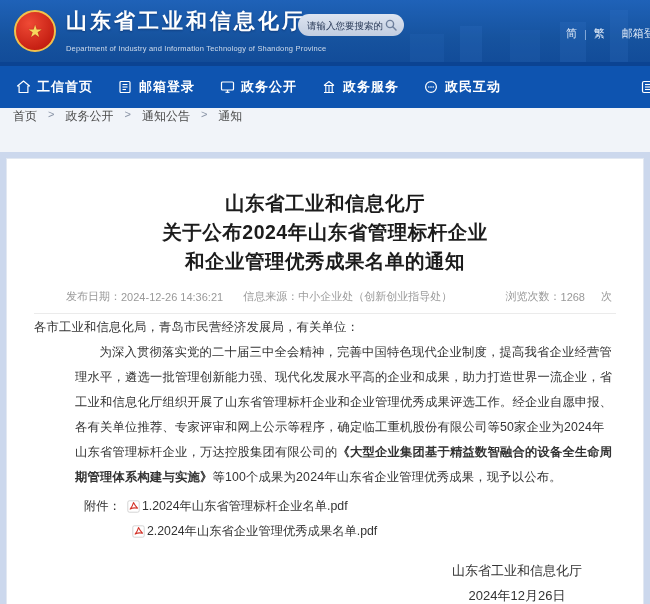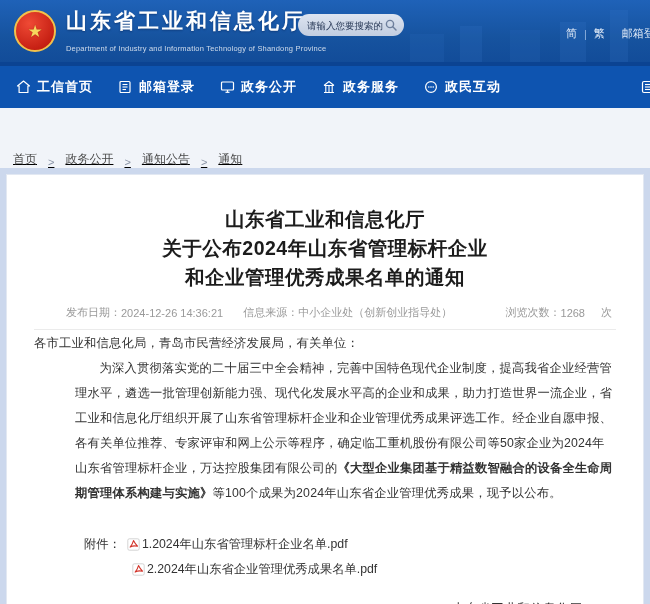"首页" .breadcrumb-band { align-items: flex-end -> flex-start; height: 60px -> 44px; text-decoration: underline -> none }
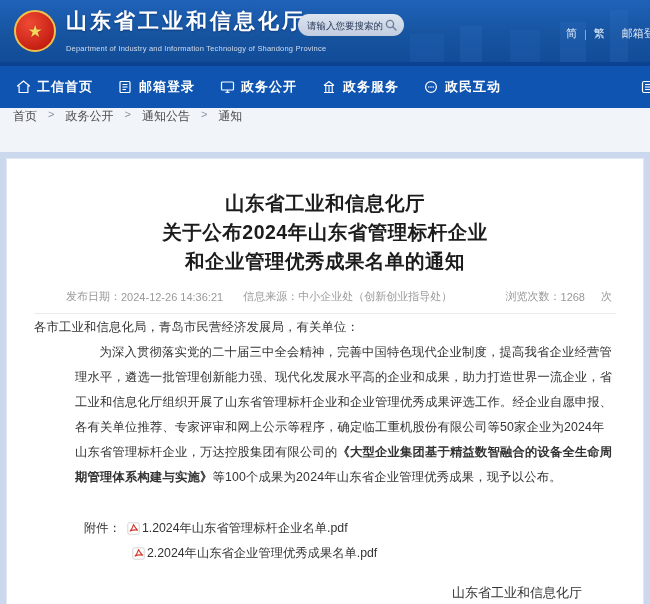"附件：" .attachments { margin-top: 26px -> 4px }
